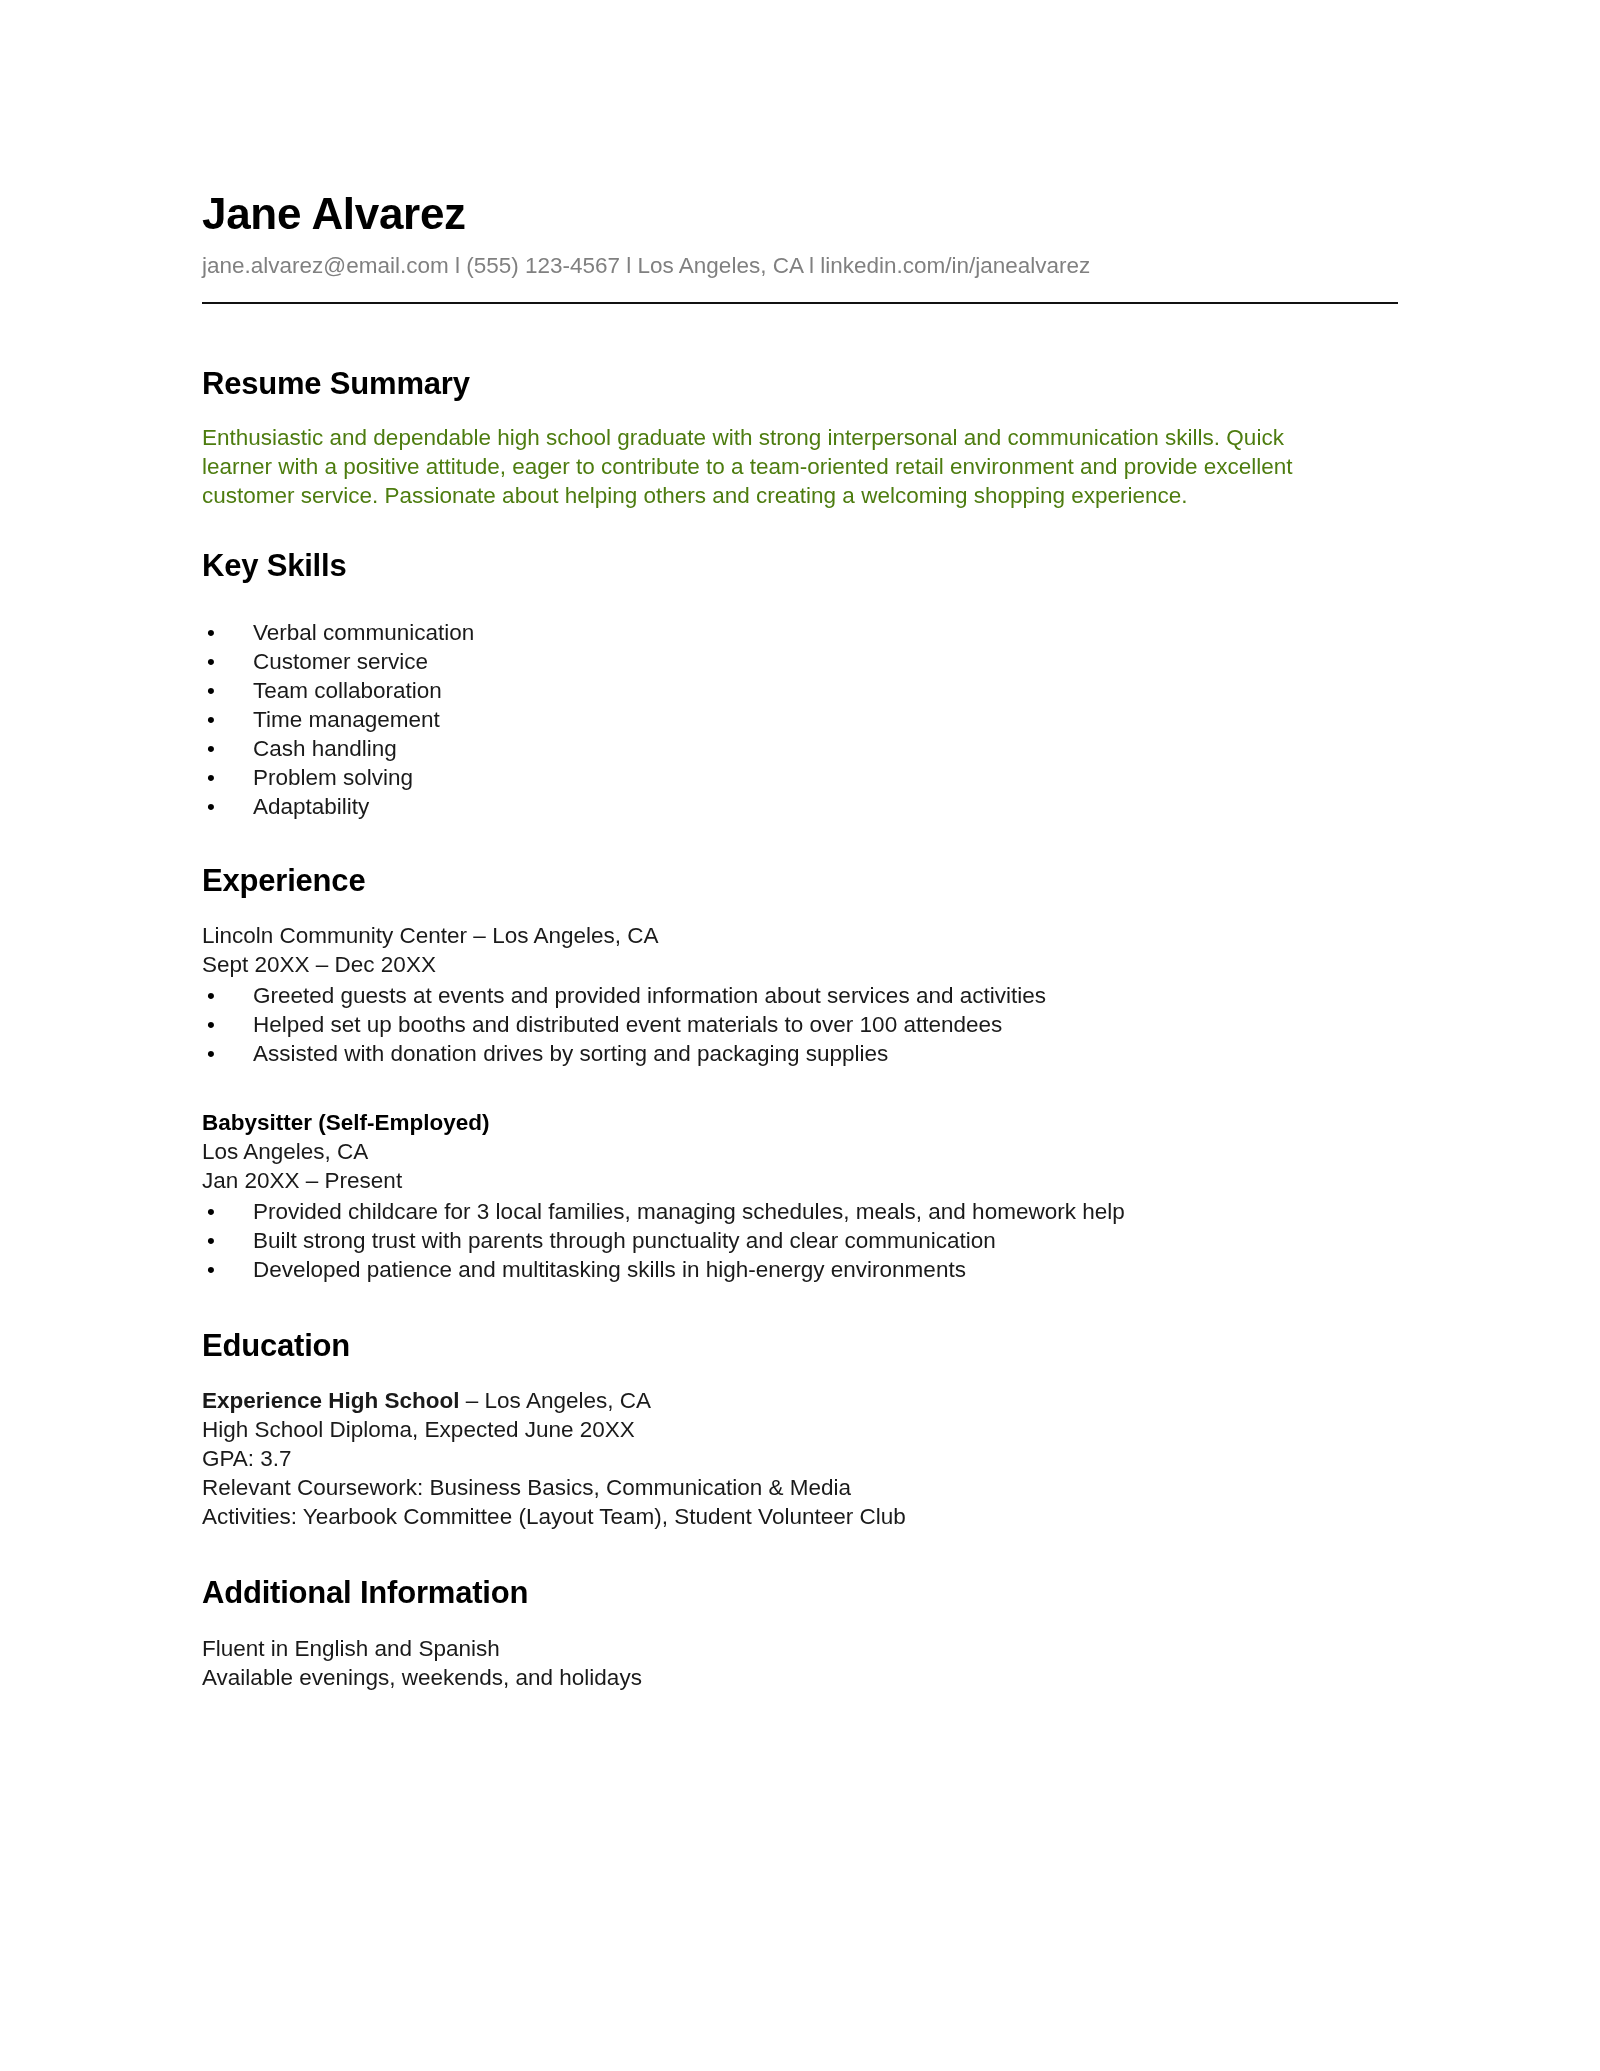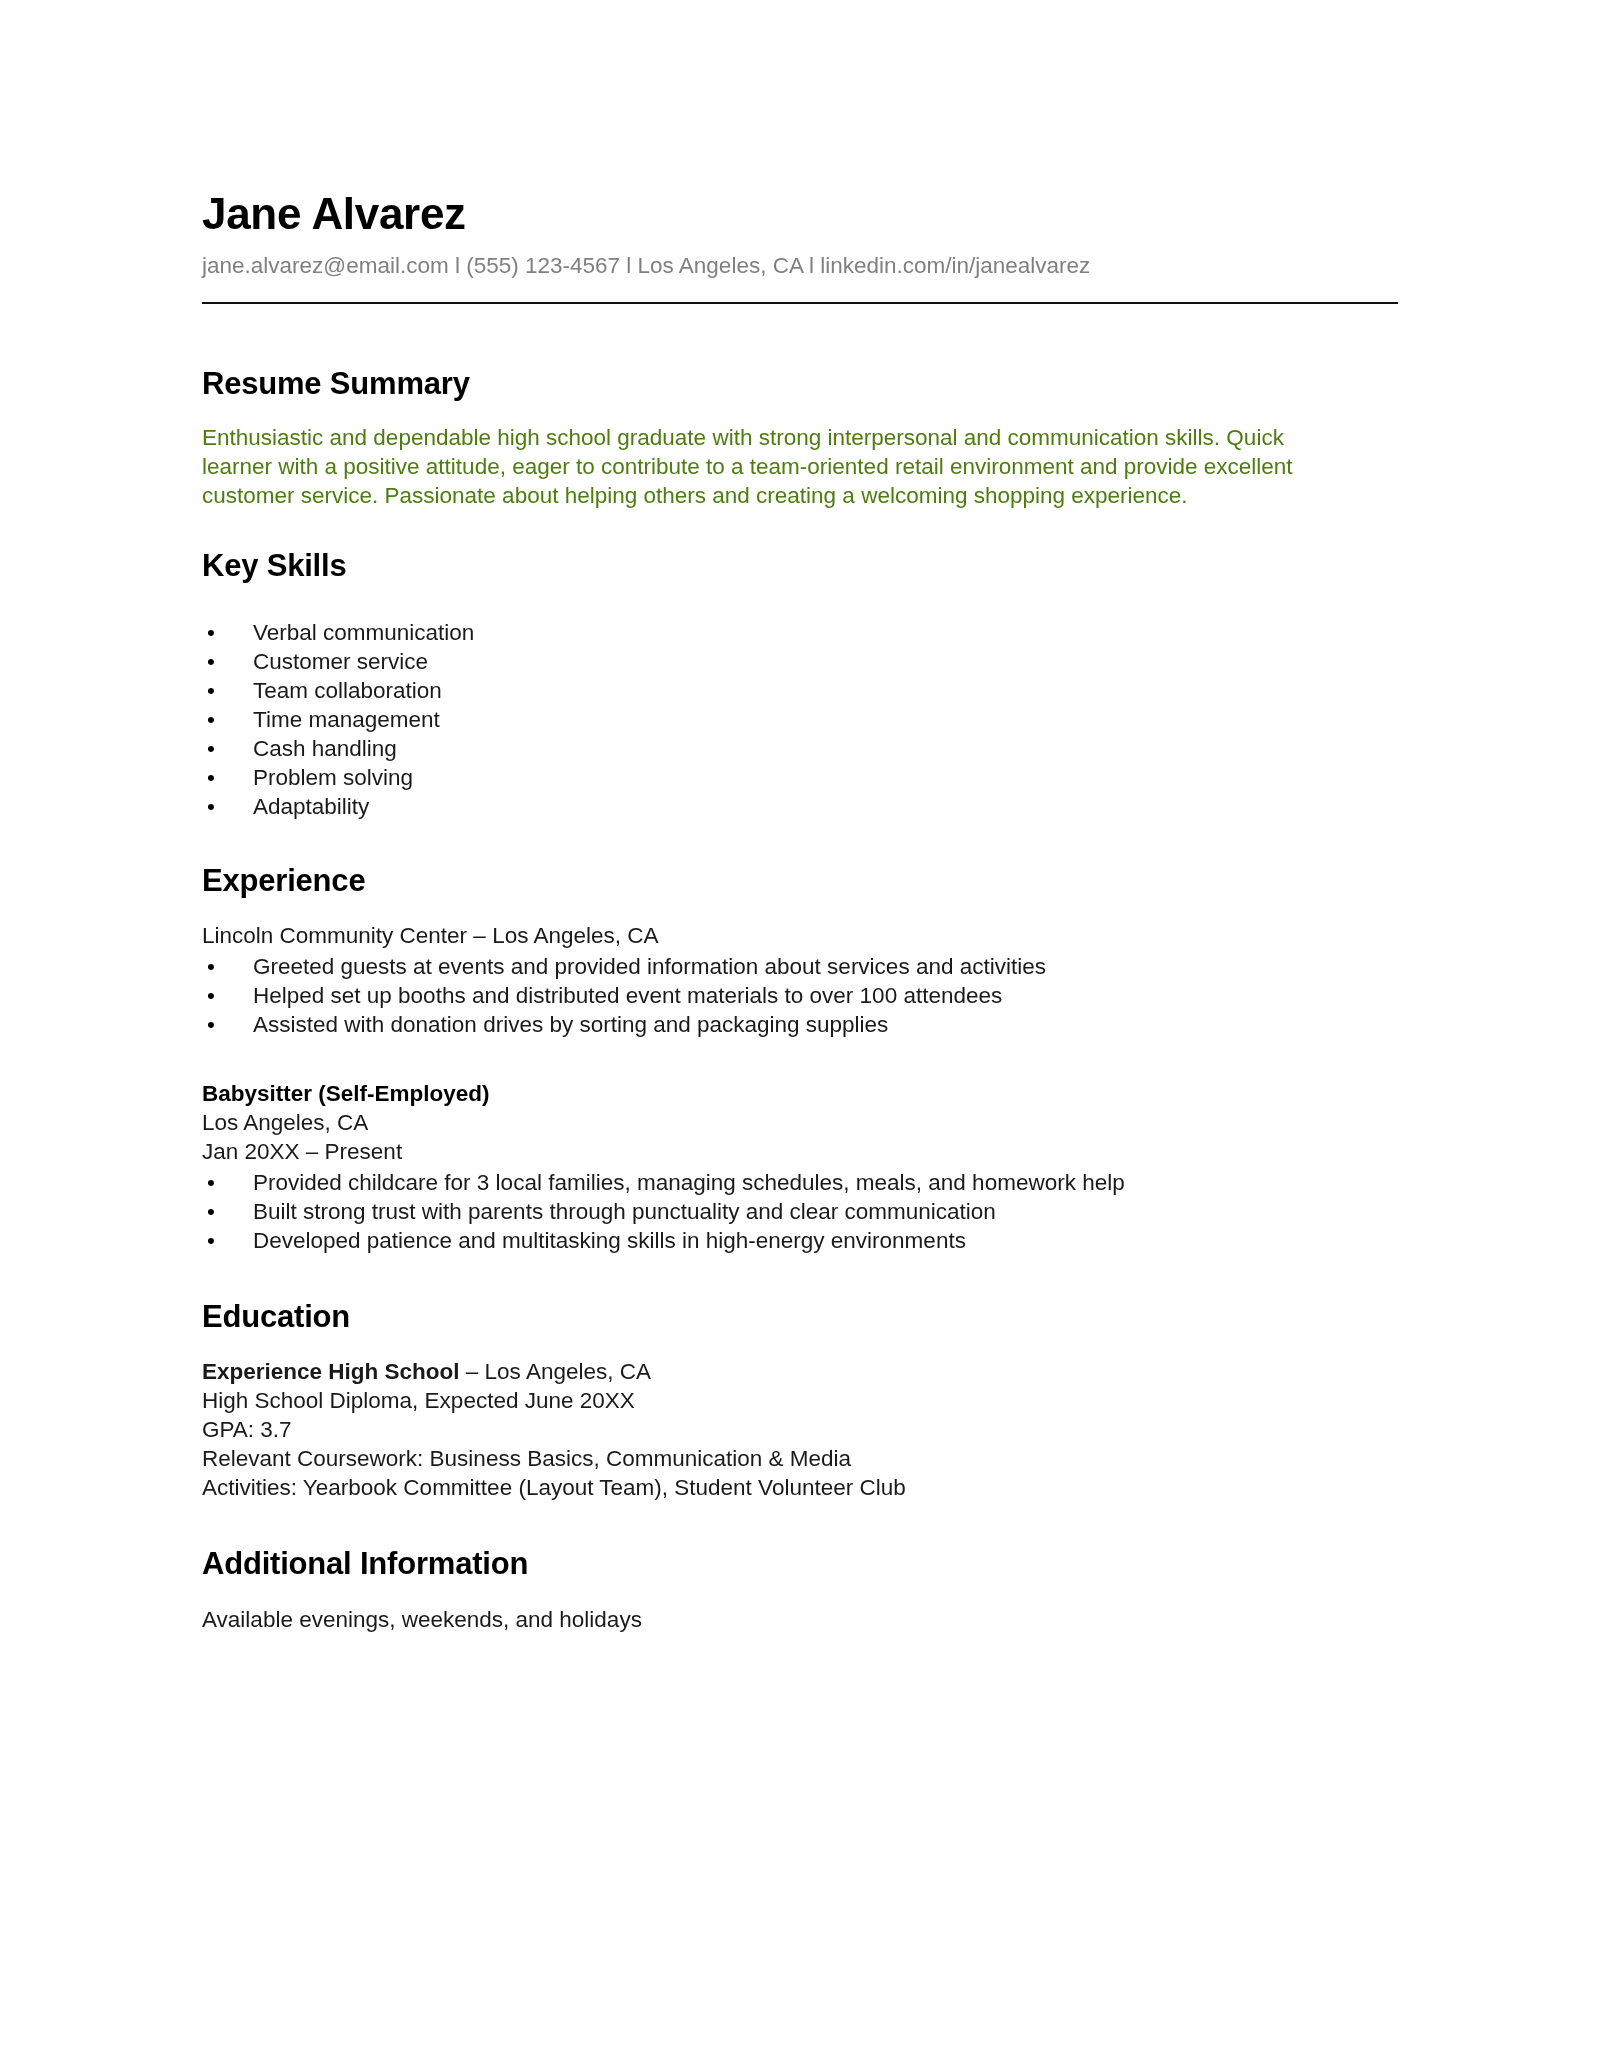"Sept 20XX – Dec 20XX" p.job-meta { html: none -> <p>Sept 20XX – Dec 20XX</p> }
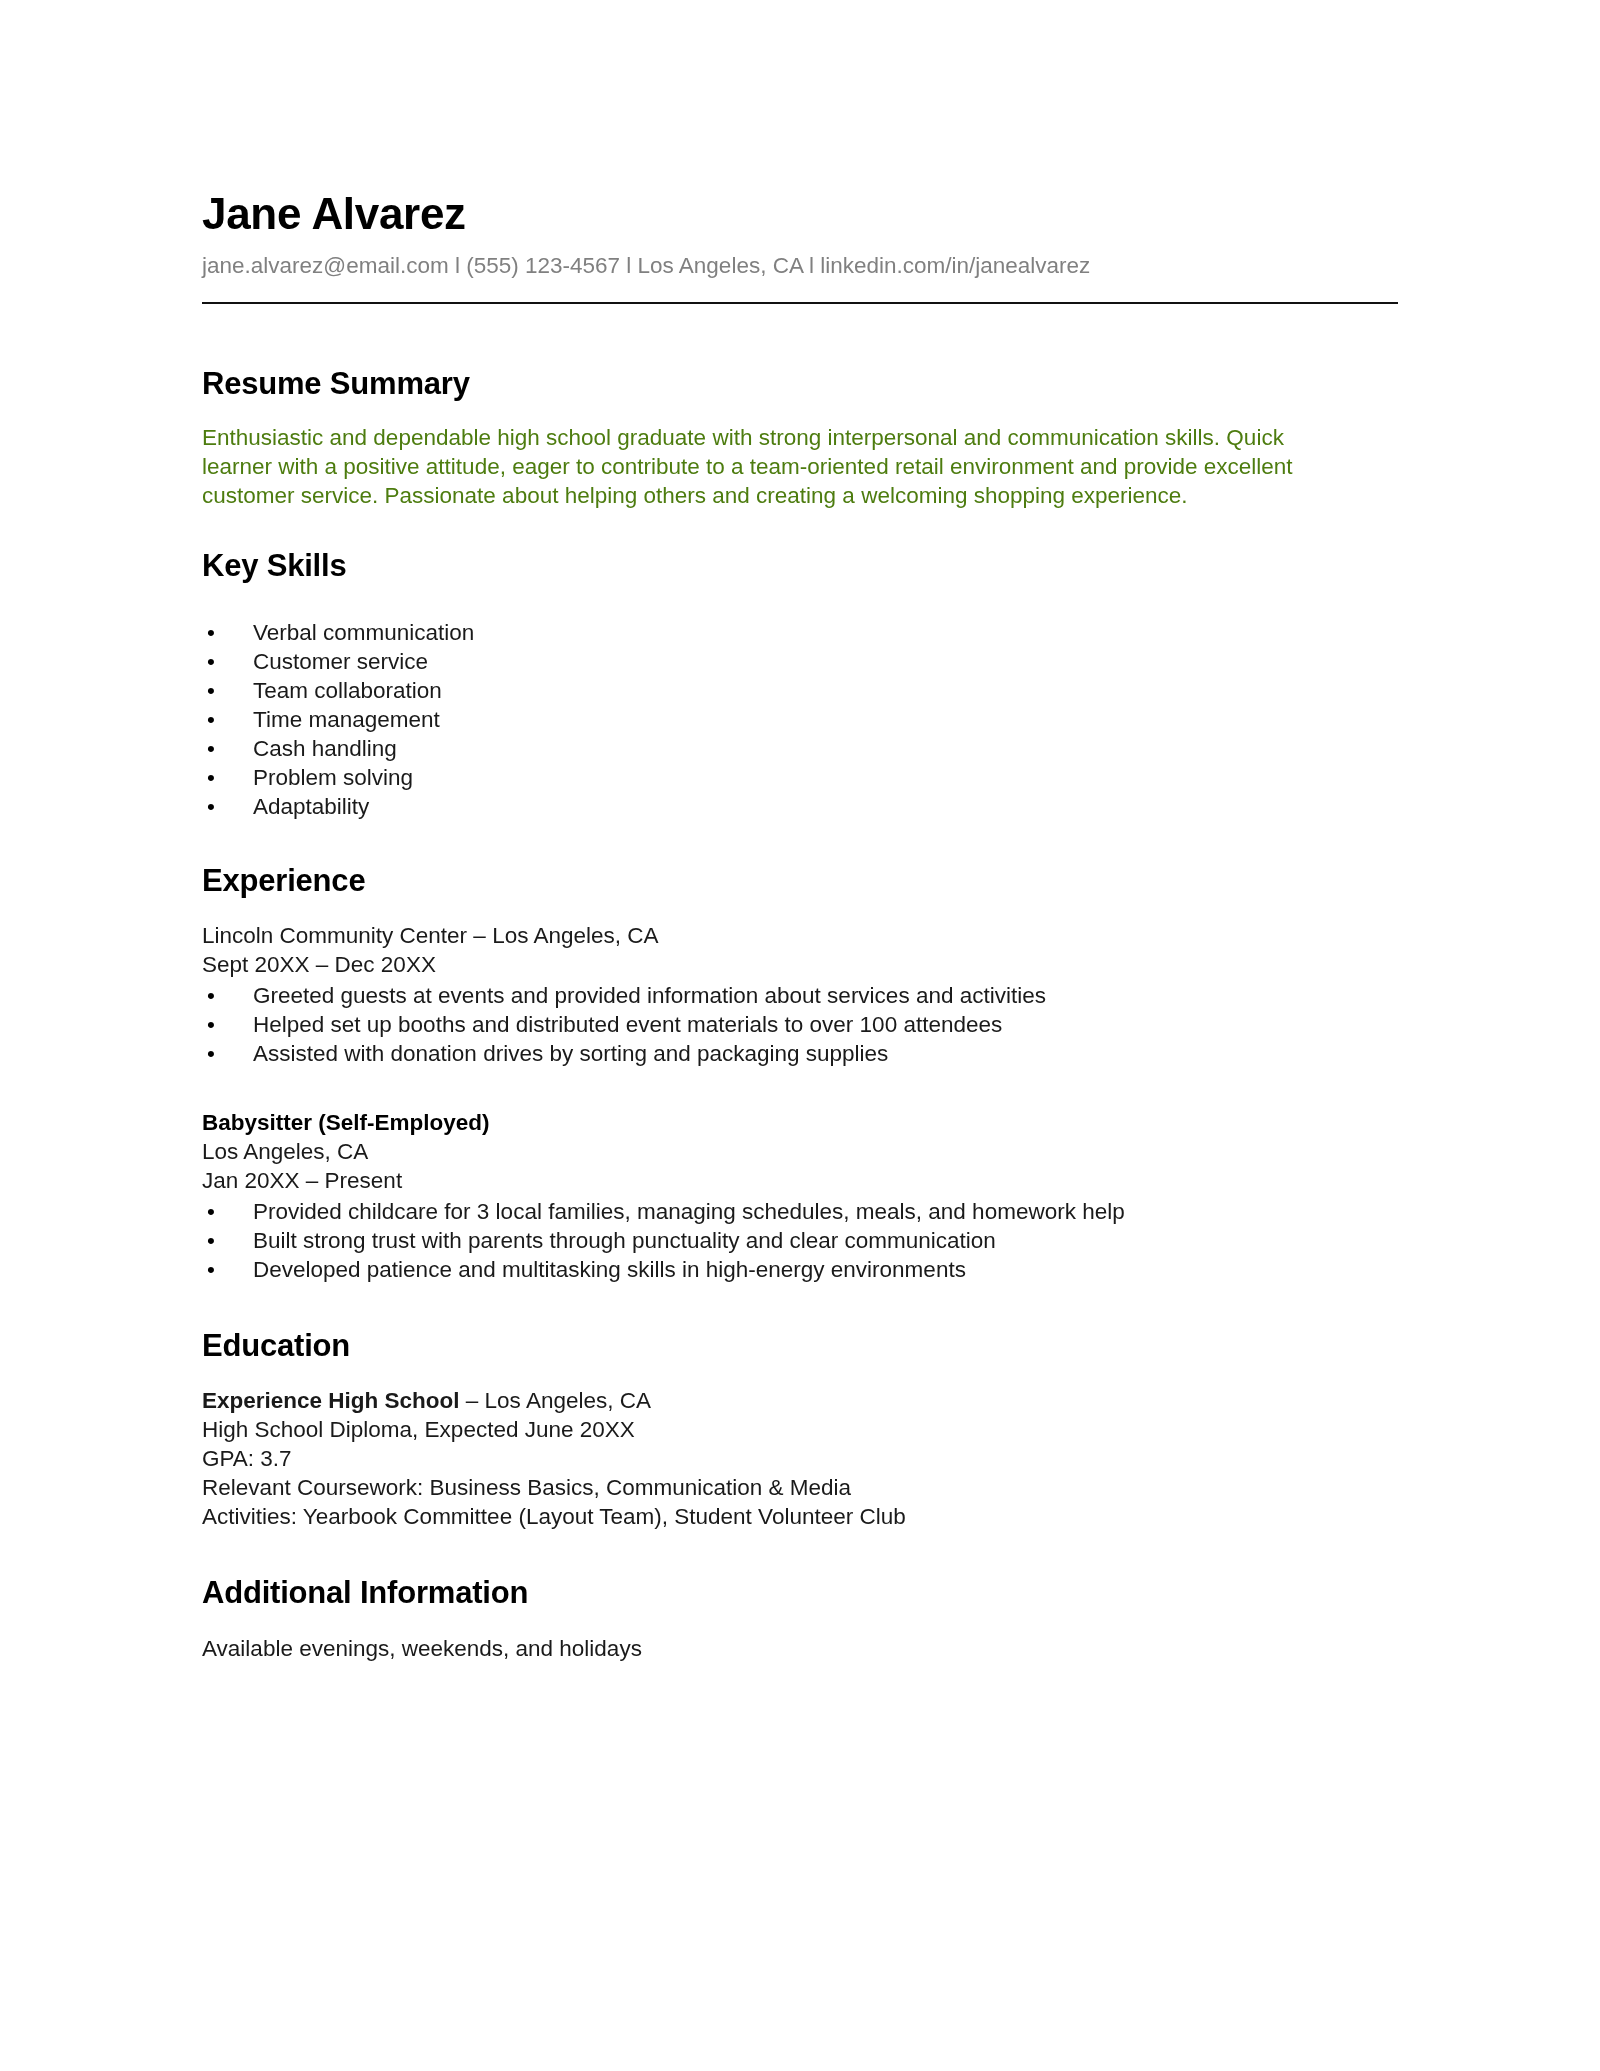"Fluent in English and Spanish" p.additional-line { html: none -> <p>Fluent in English and Spanish</p> }
